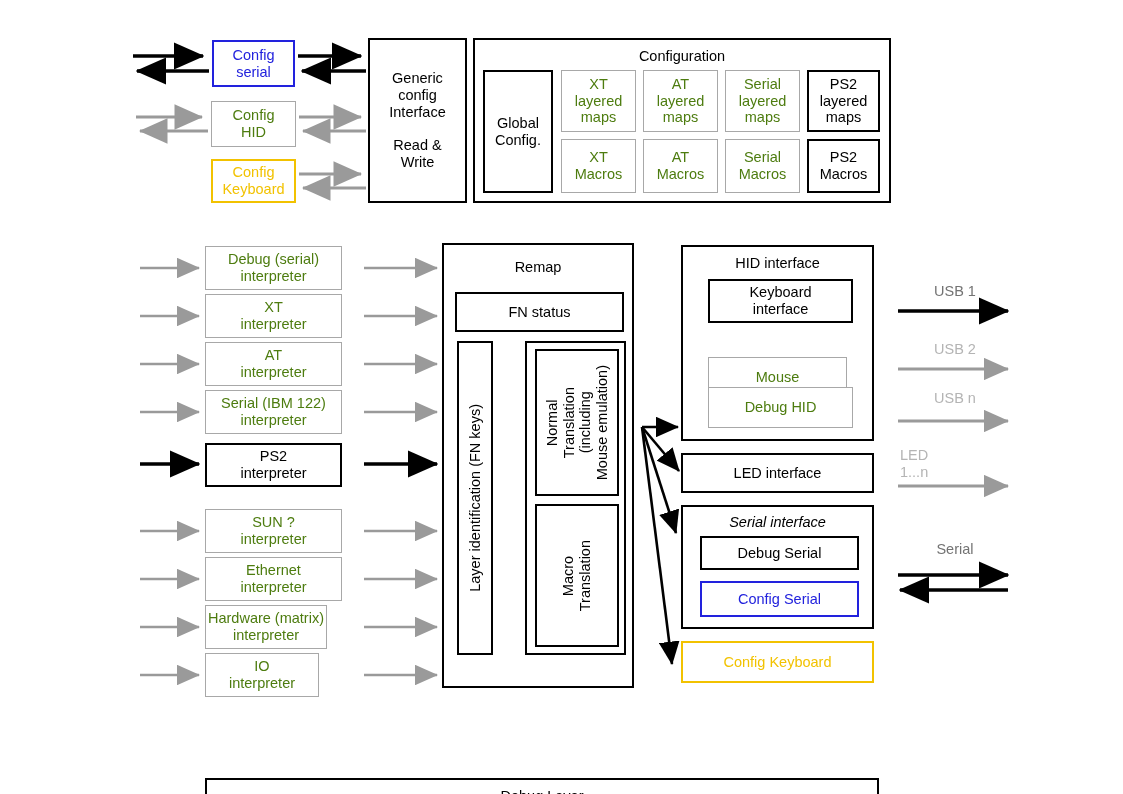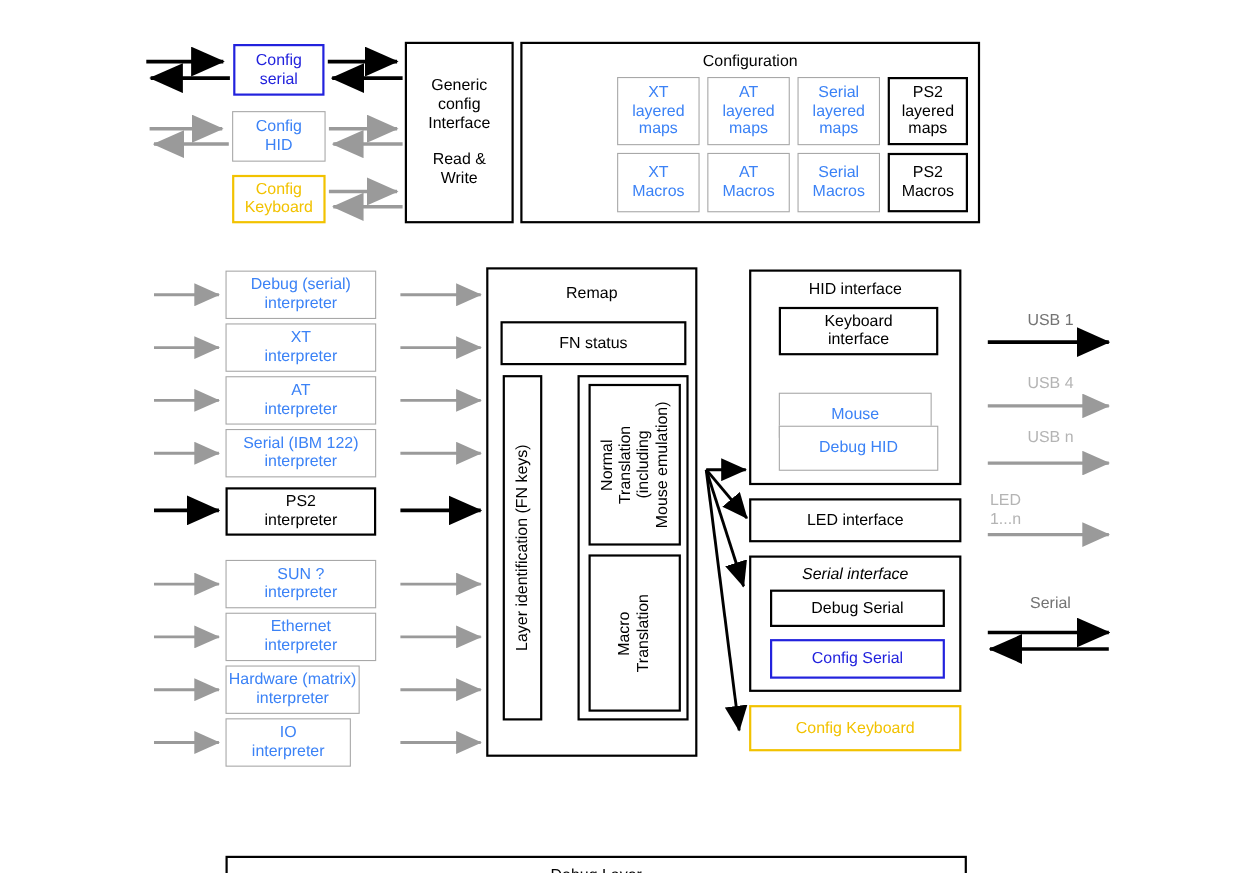"XT" .grey { color: #3b82f6 -> #4d7c0f }
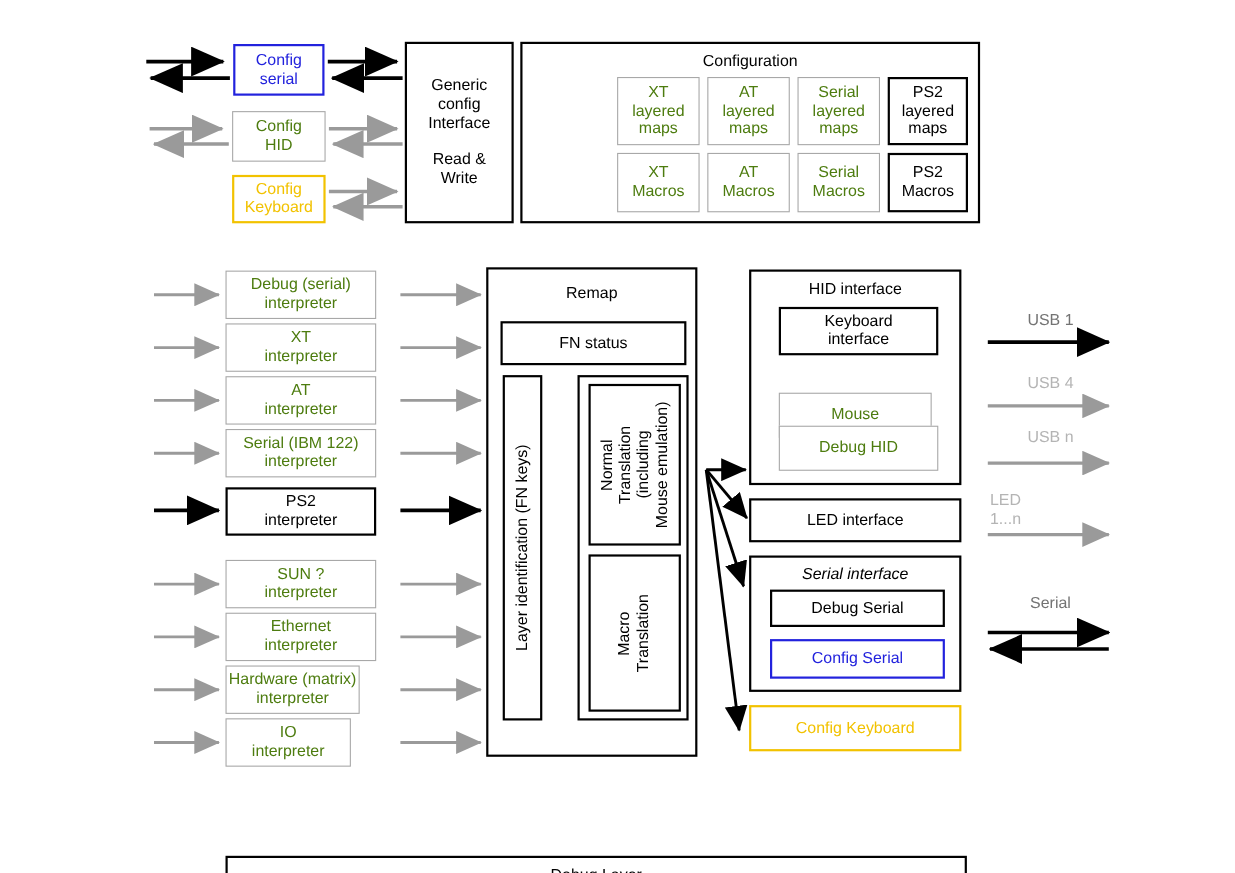"Global" div.box { html: none -> <div>Global Config.</div> }
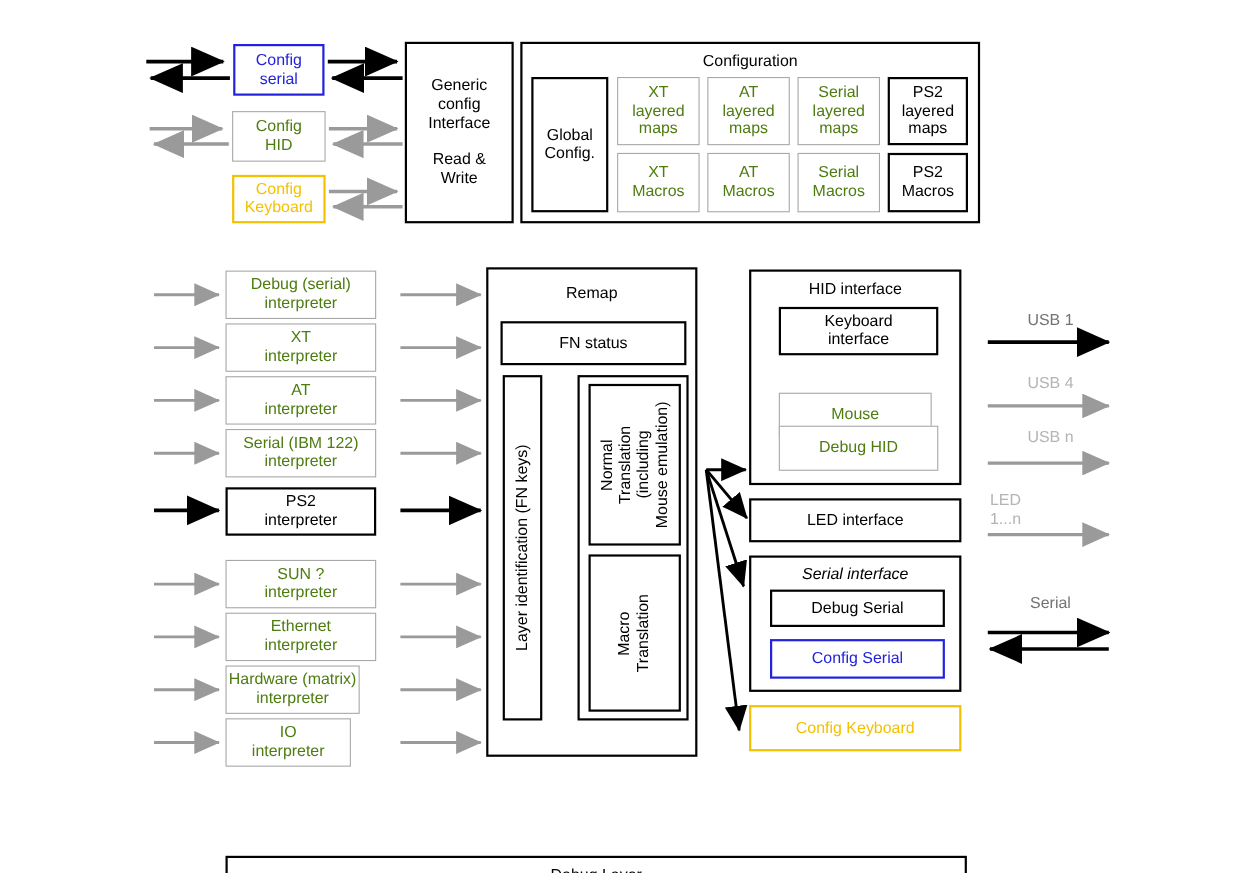"USB 4" div.lbl { text: 4 -> 2 }
